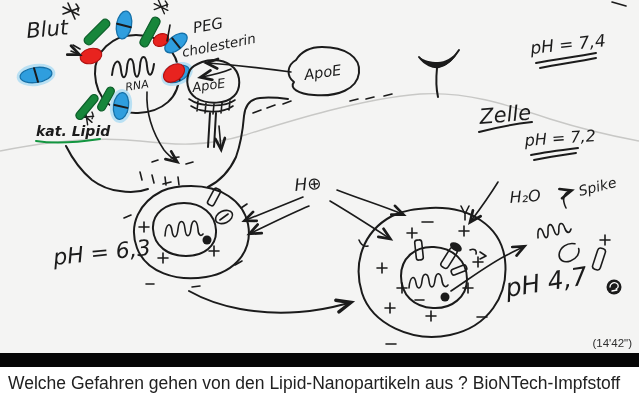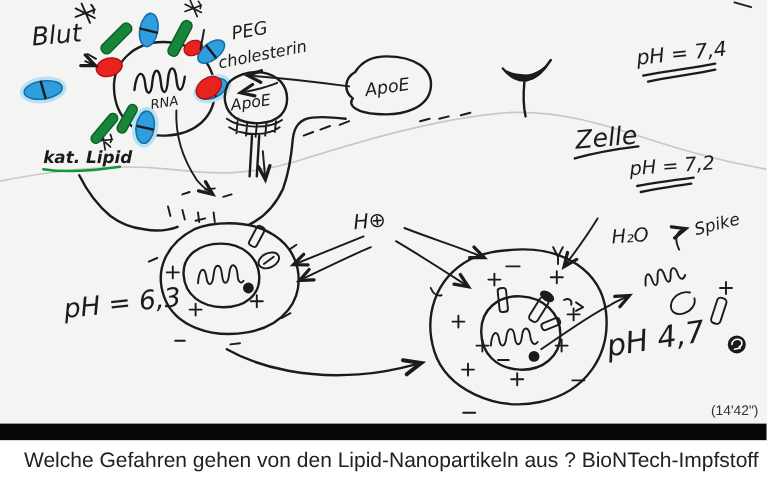"Welche Gefahren gehen von den" .caption { padding-left: 20px -> 8px }
